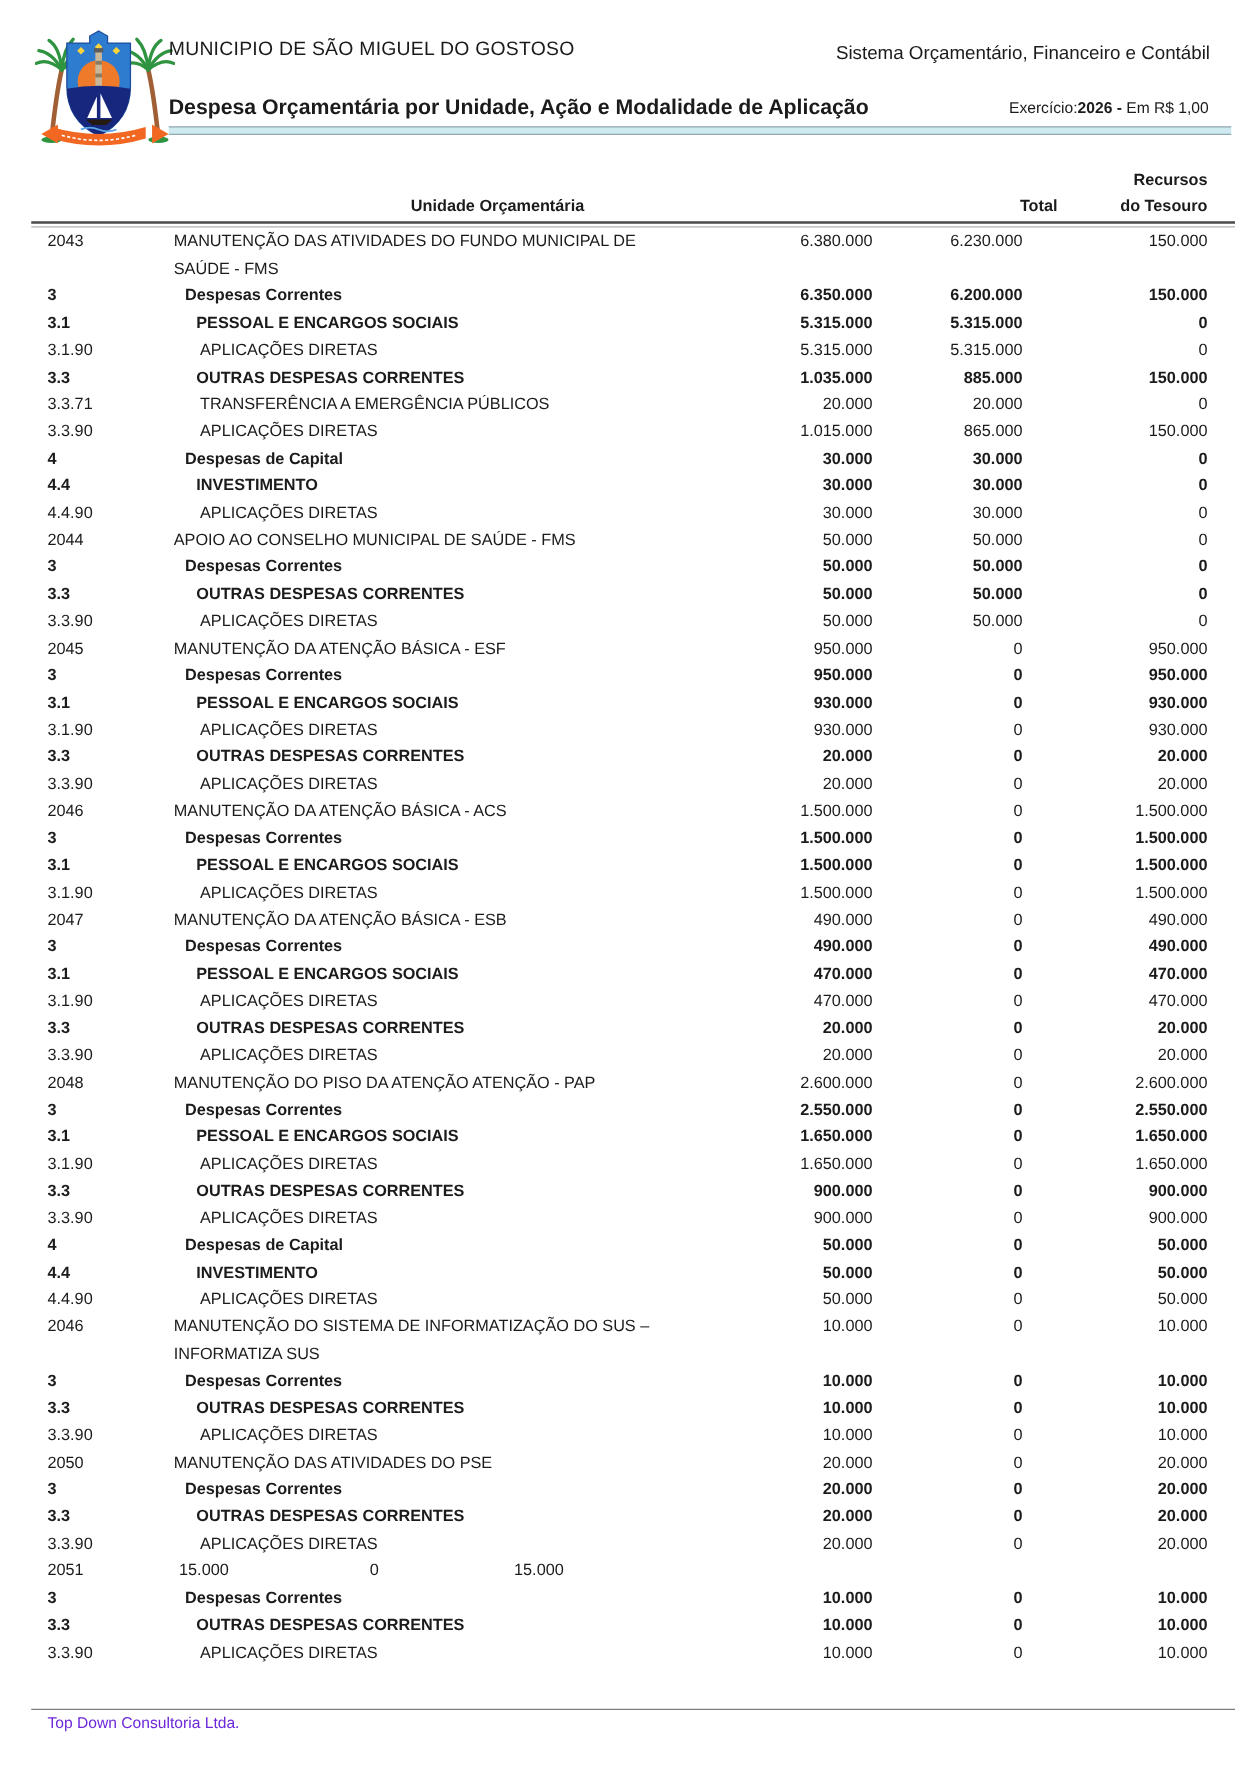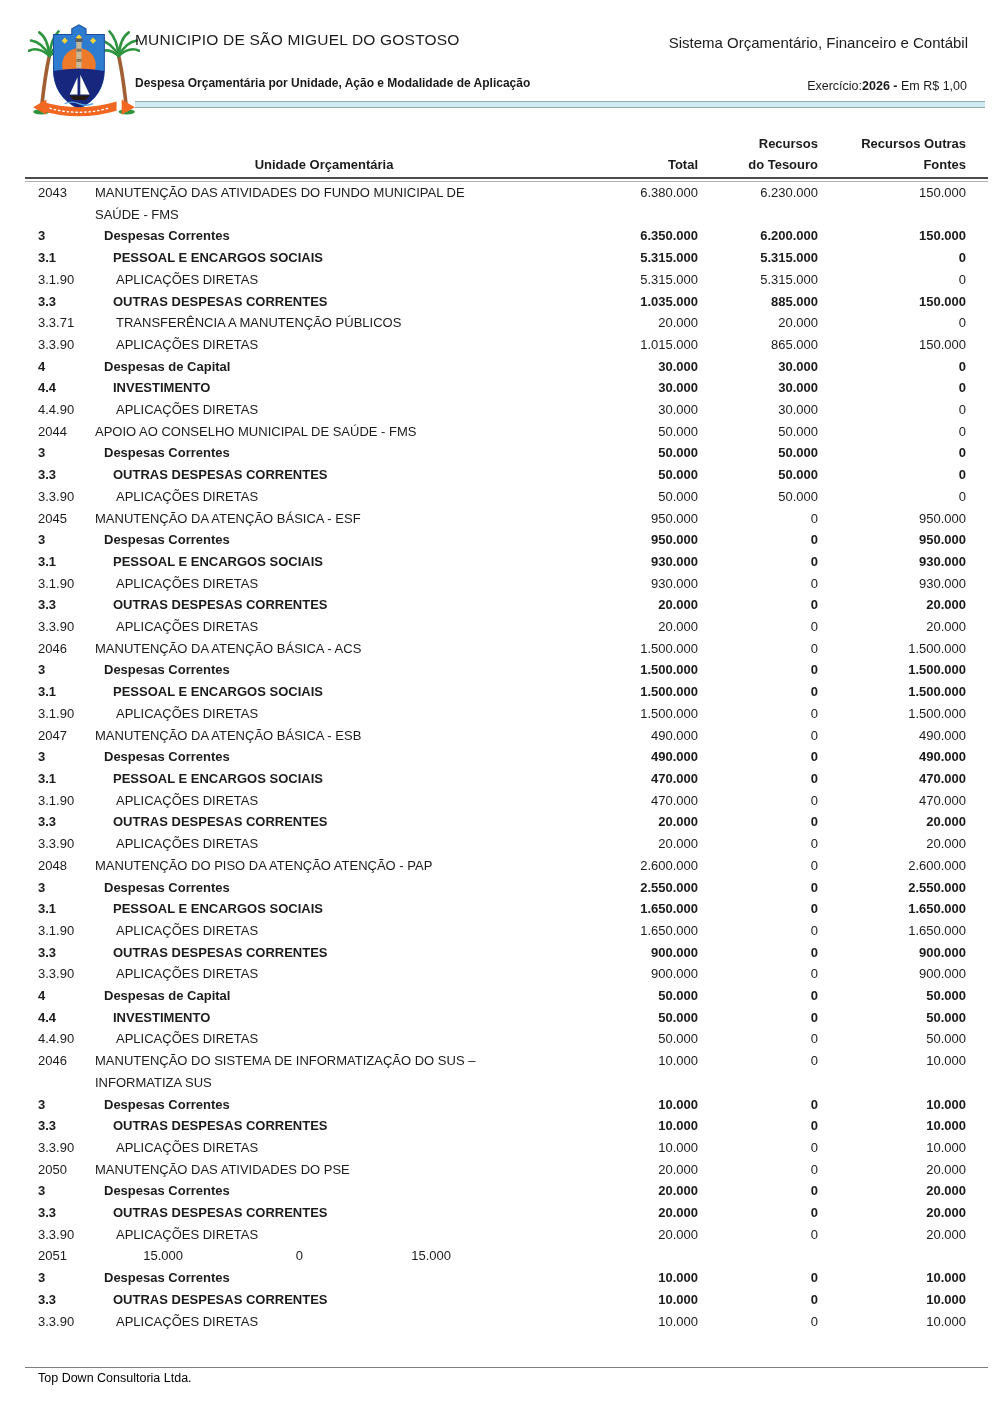"Despesa Orçamentária por Unidade, Ação" .report-title { font-size: 12px -> 17px }
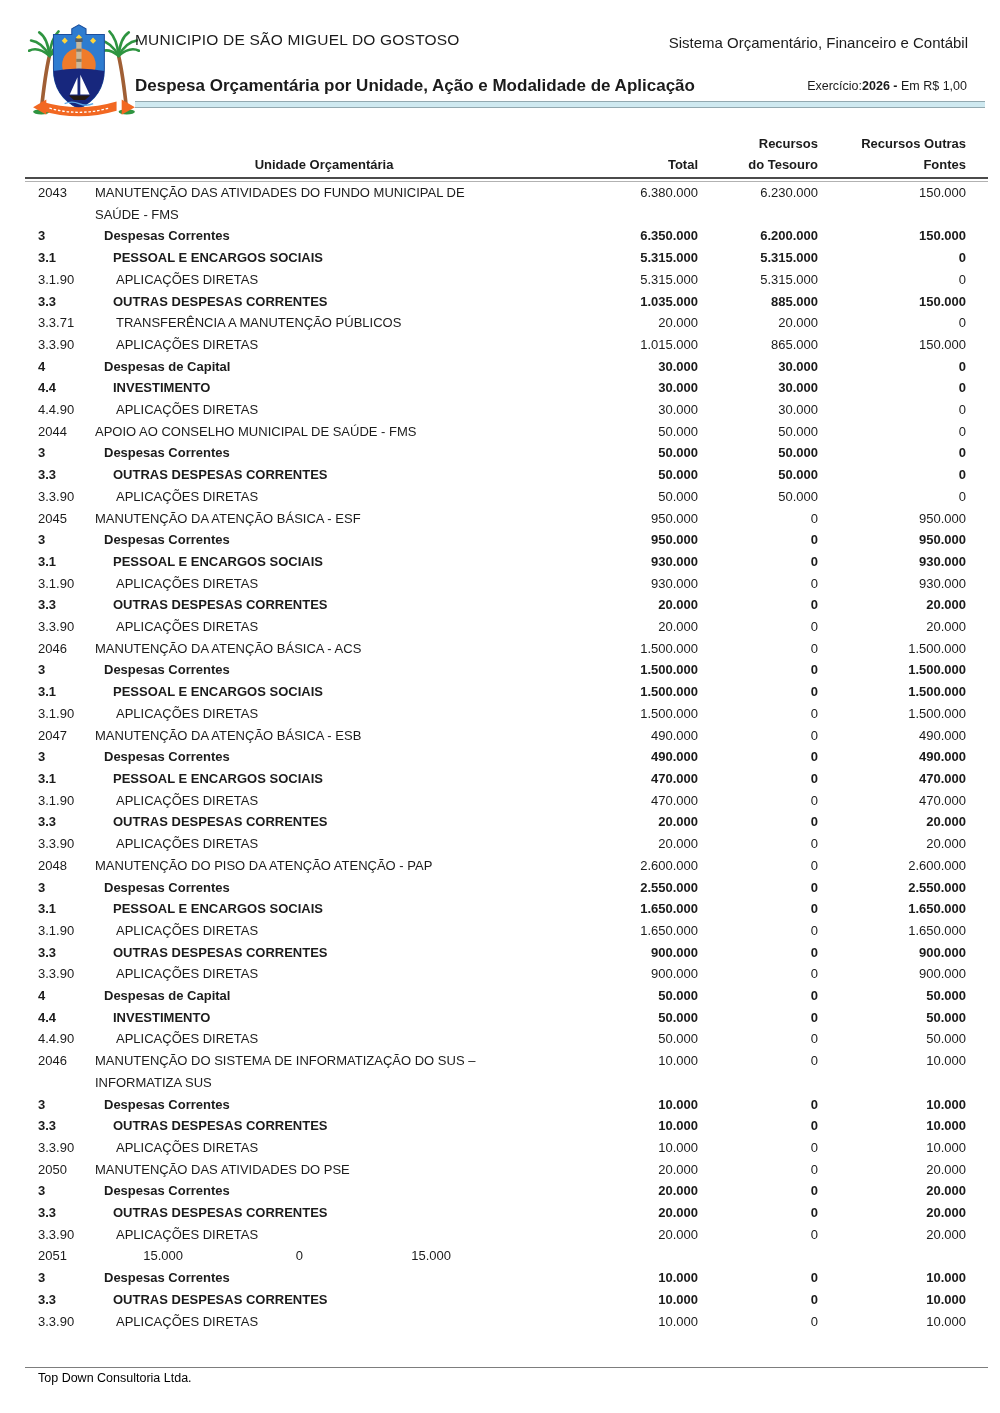"Recursos Outras" div.th { html: <div> <span>Recursos Outras</span> <span>Fontes</span> </div> -> none }
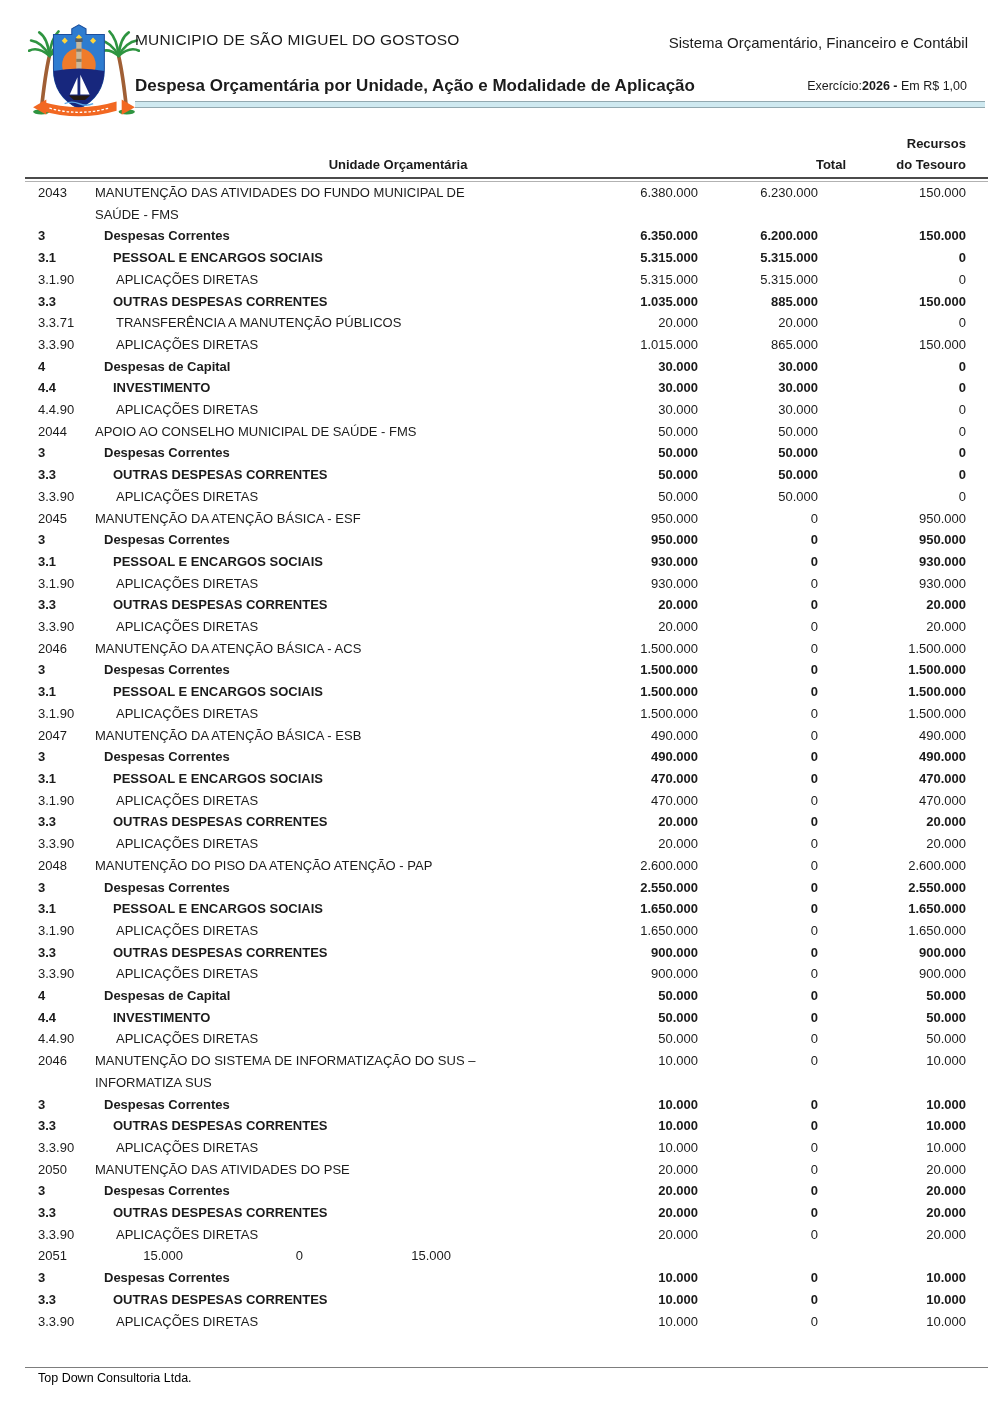"MANUTENÇÃO DAS ATIVIDADES DO FUNDO" .c-desc { margin-left: none -> 44px }
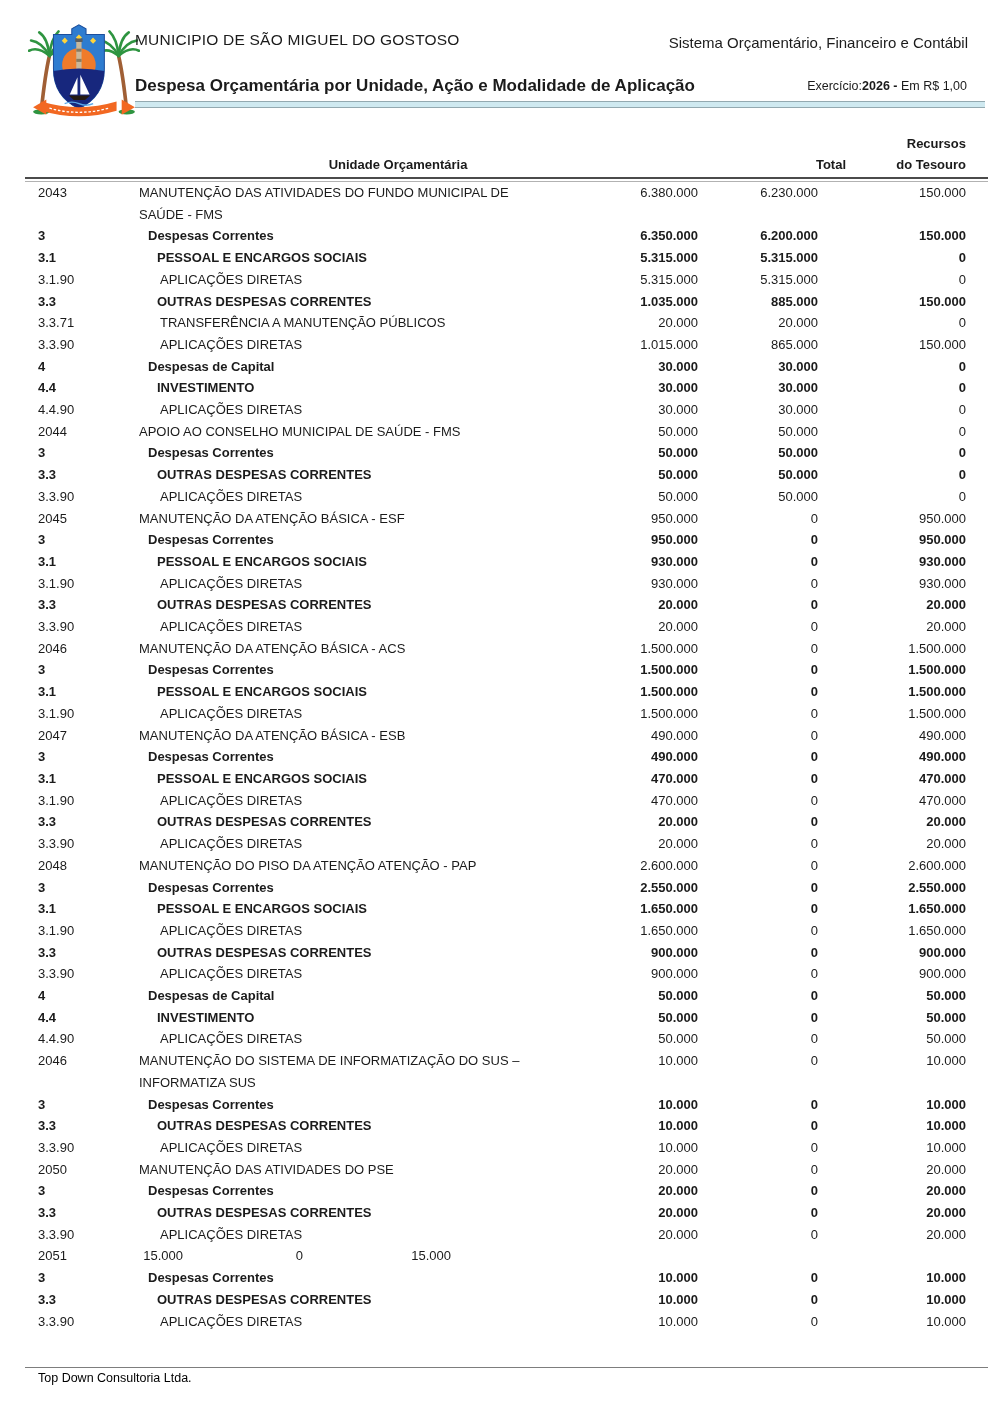"TRANSFERÊNCIA A MANUTENÇÃO PÚBLICOS" div.c-desc { text: MANUTENÇÃO -> EMERGÊNCIA }
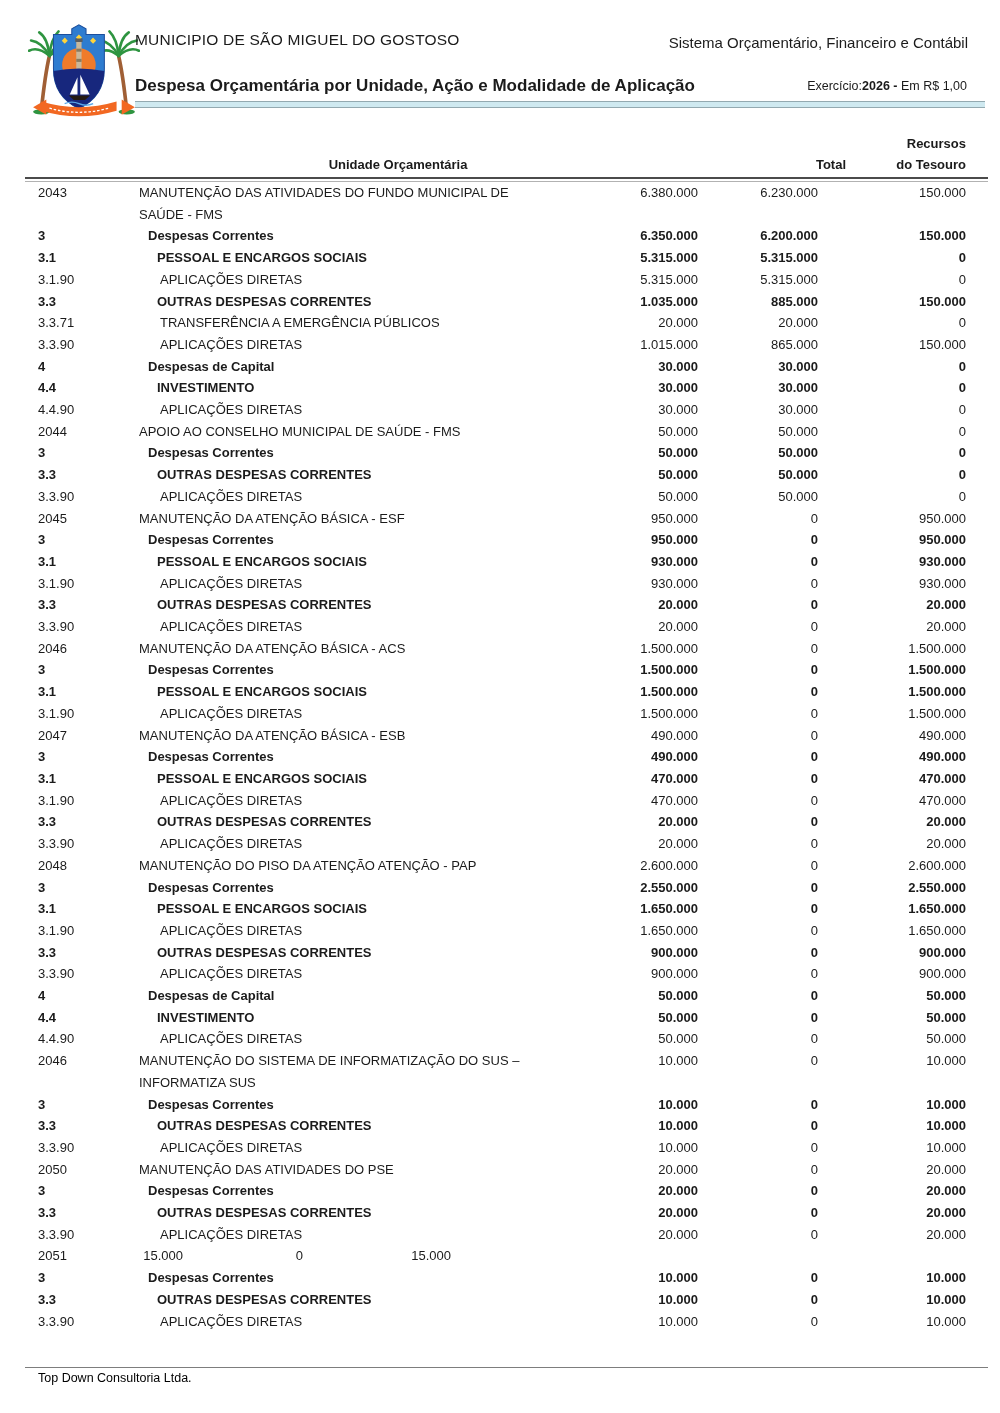"Top Down Consultoria Ltda." .footer-text { color: #000000 -> #6d28d9 }
